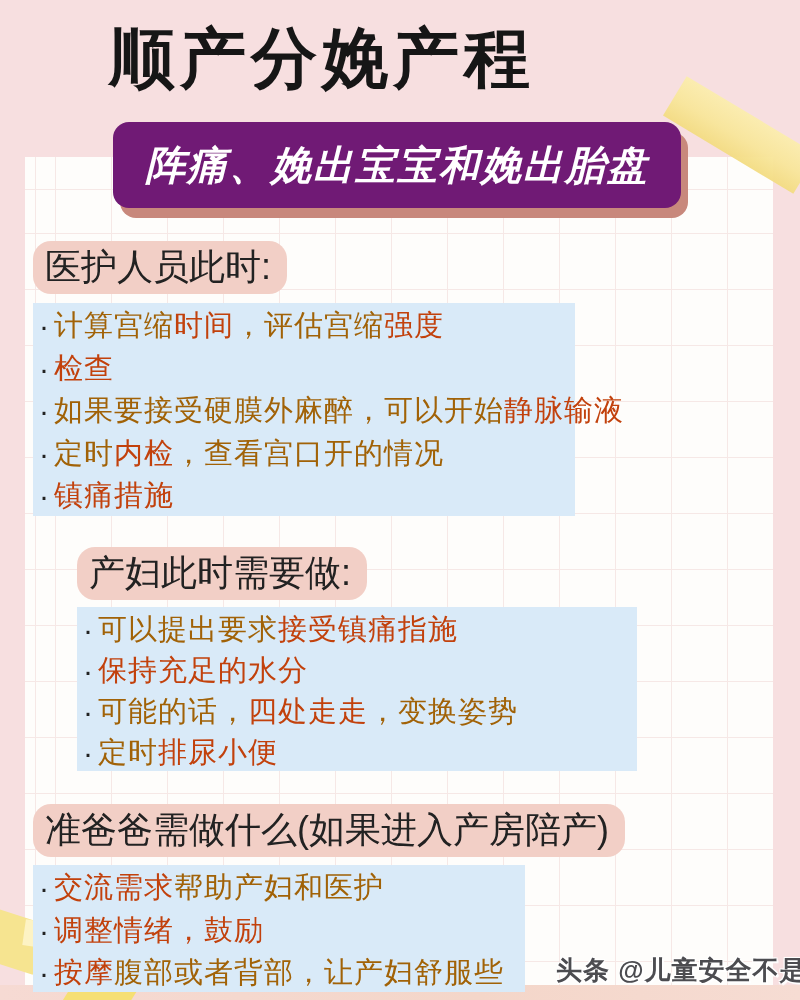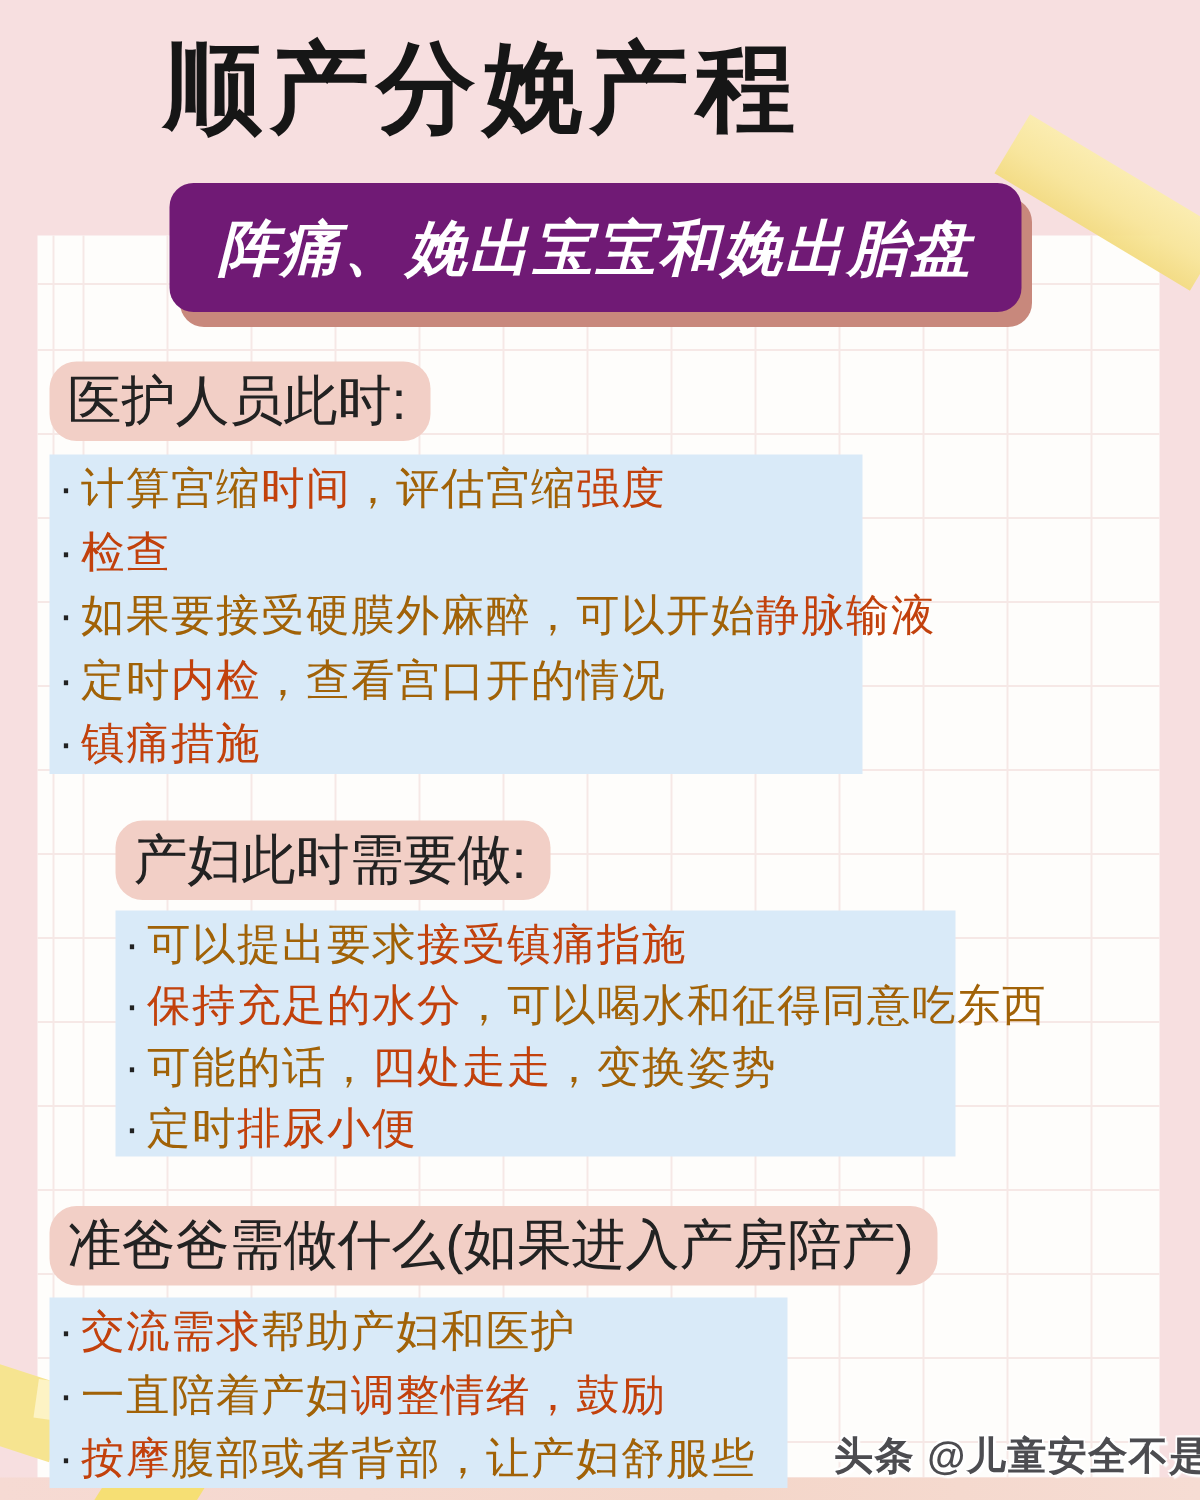"，可以喝水和征得同意吃东西" span.seg { html: <span>，可以喝水和征得同意吃东西</span> -> none }
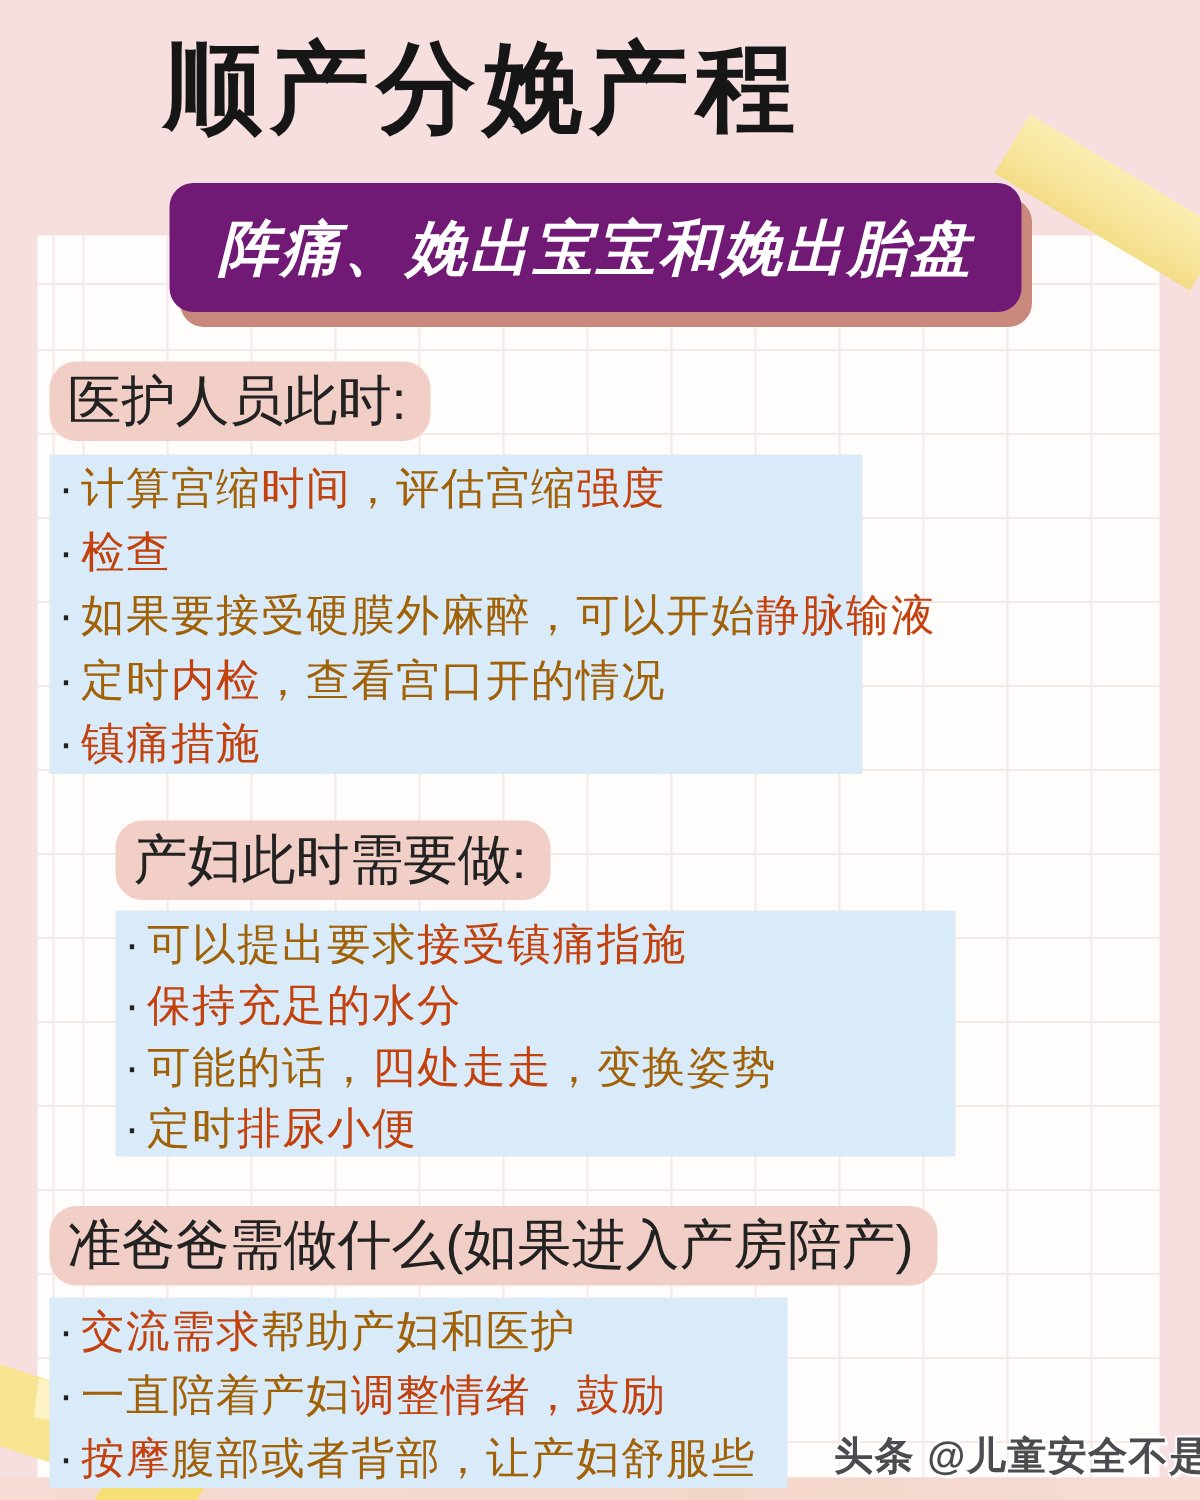"一直陪着产妇" span.seg { html: <span>一直陪着产妇</span> -> none }
